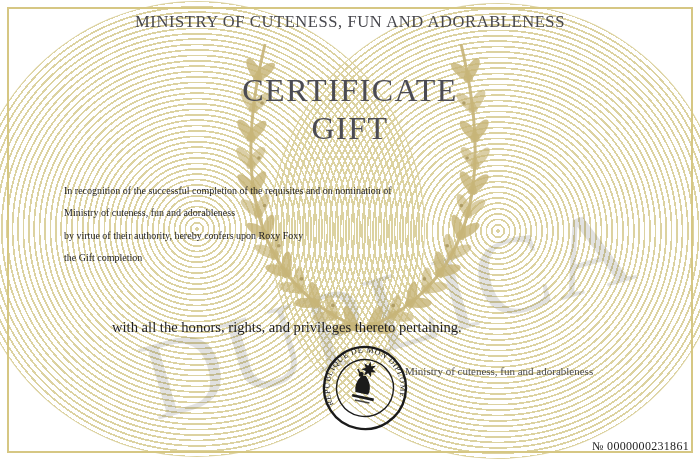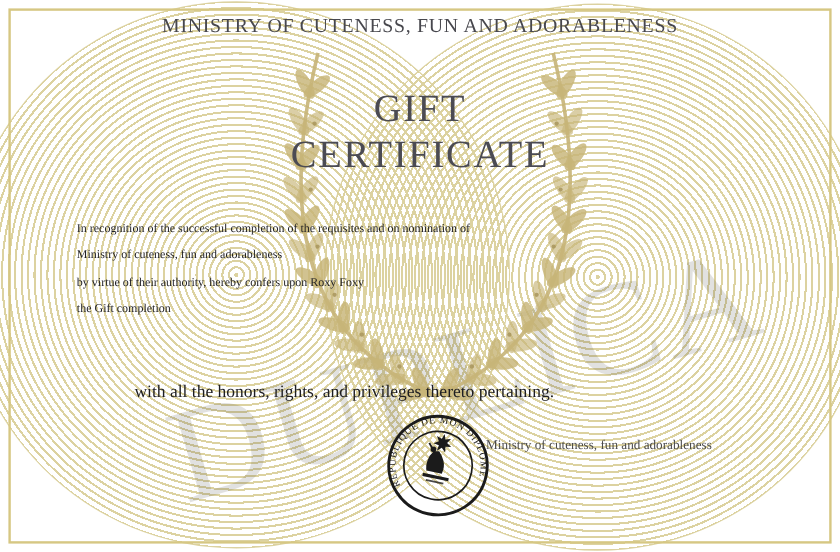"GIFT" div { order: before "CERTIFICATE" -> after "CERTIFICATE" }
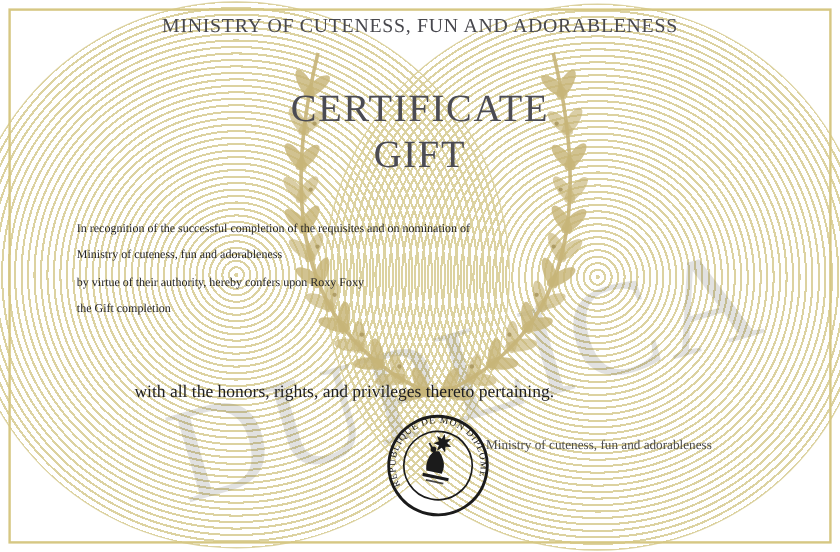"№ 0000000231861" div { html: none -> <div>№ 0000000231861</div> }
